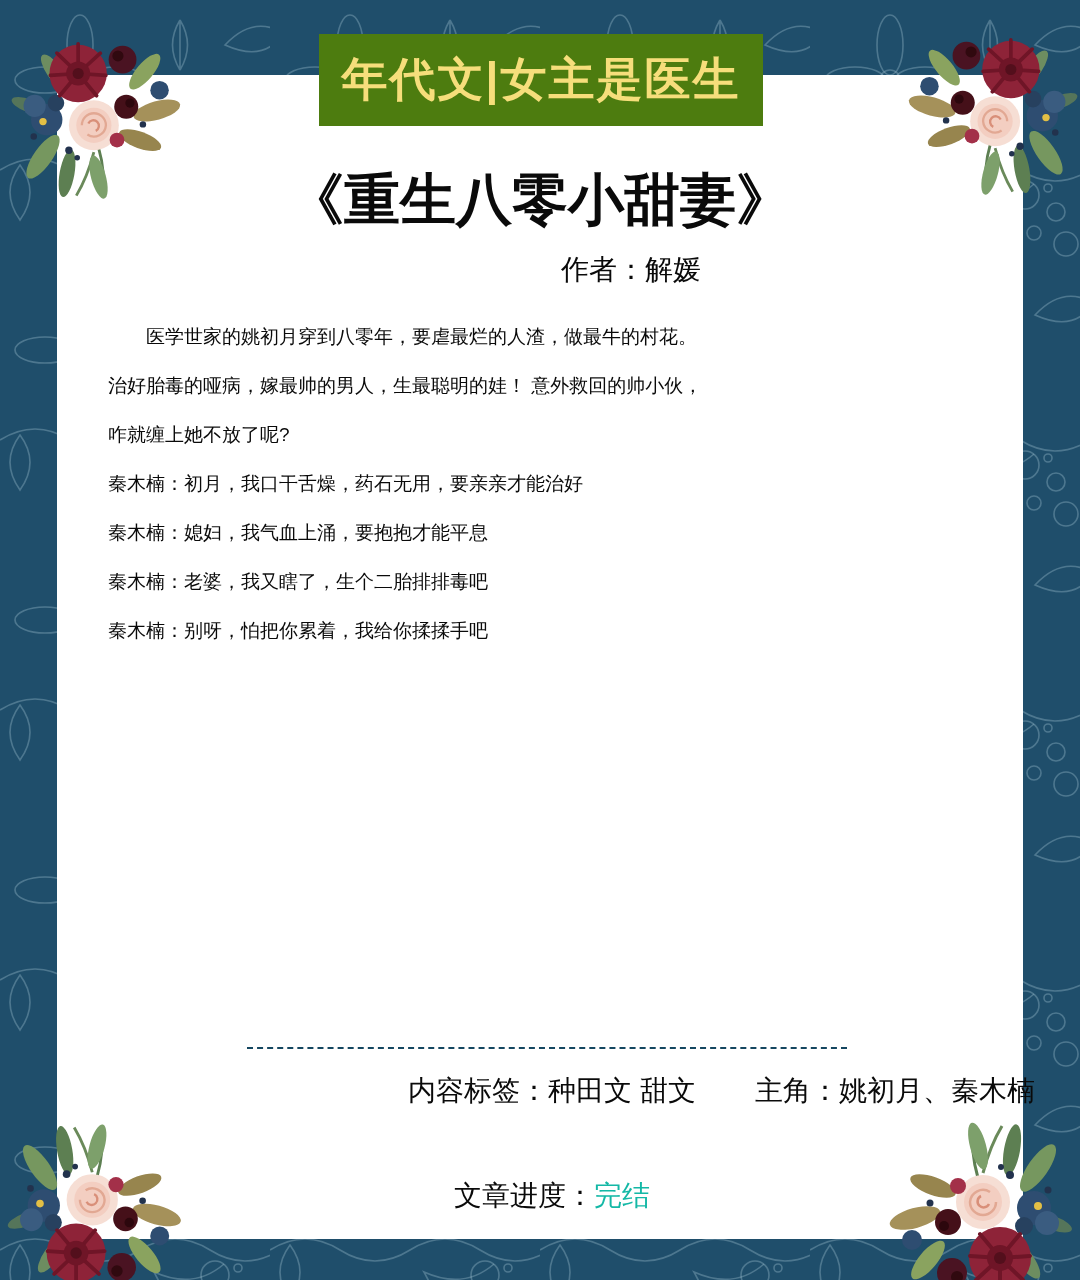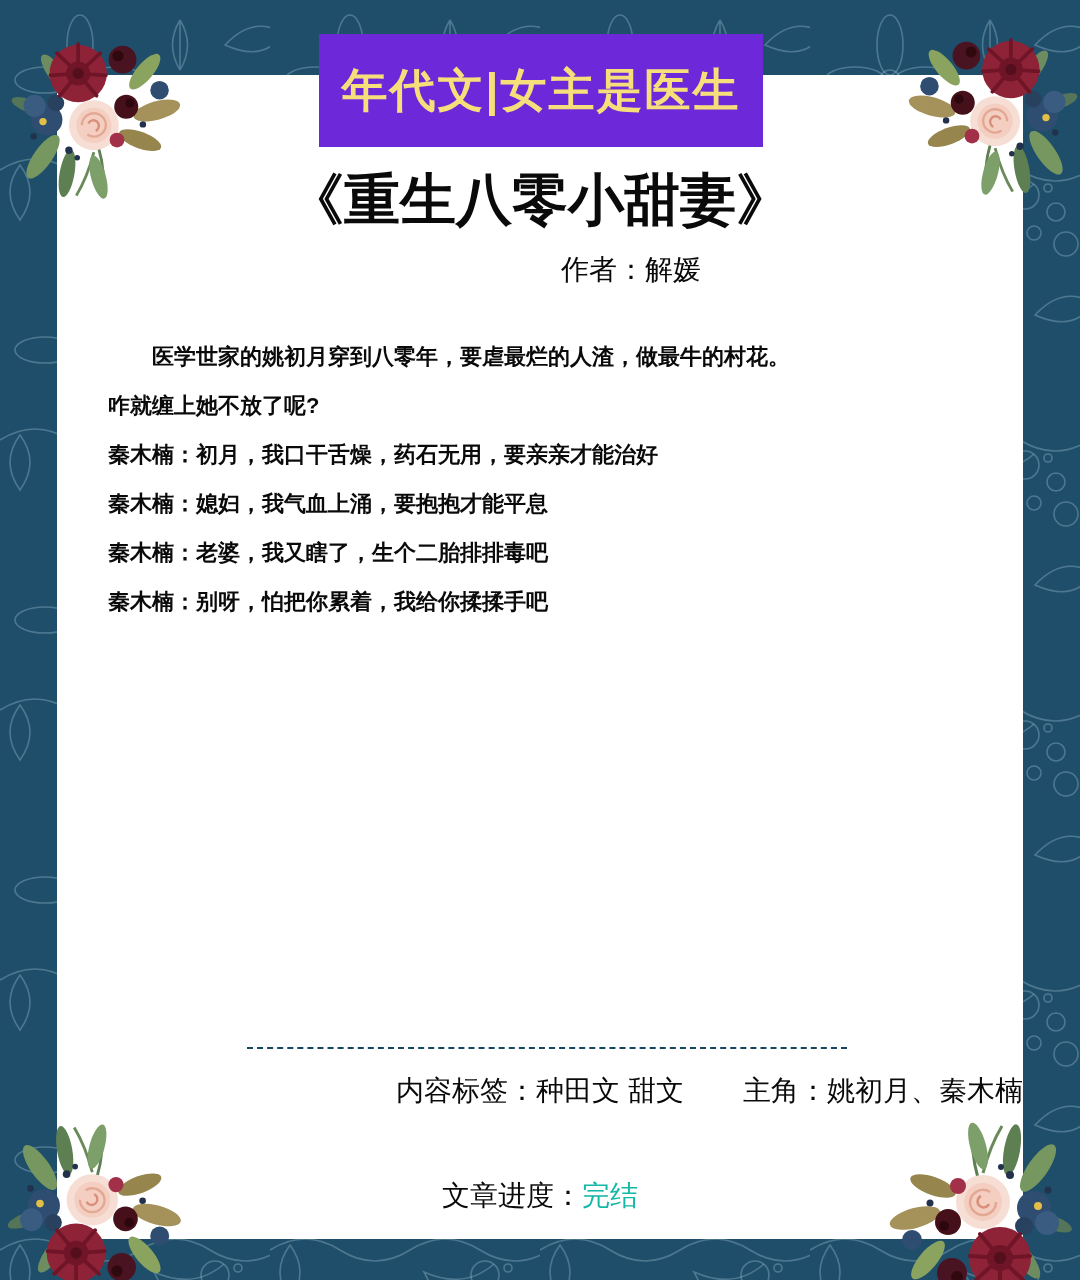"年代文|女主是医生" .banner { background: #6d28d9 -> #4d7c0f; height: 113px -> 92px }
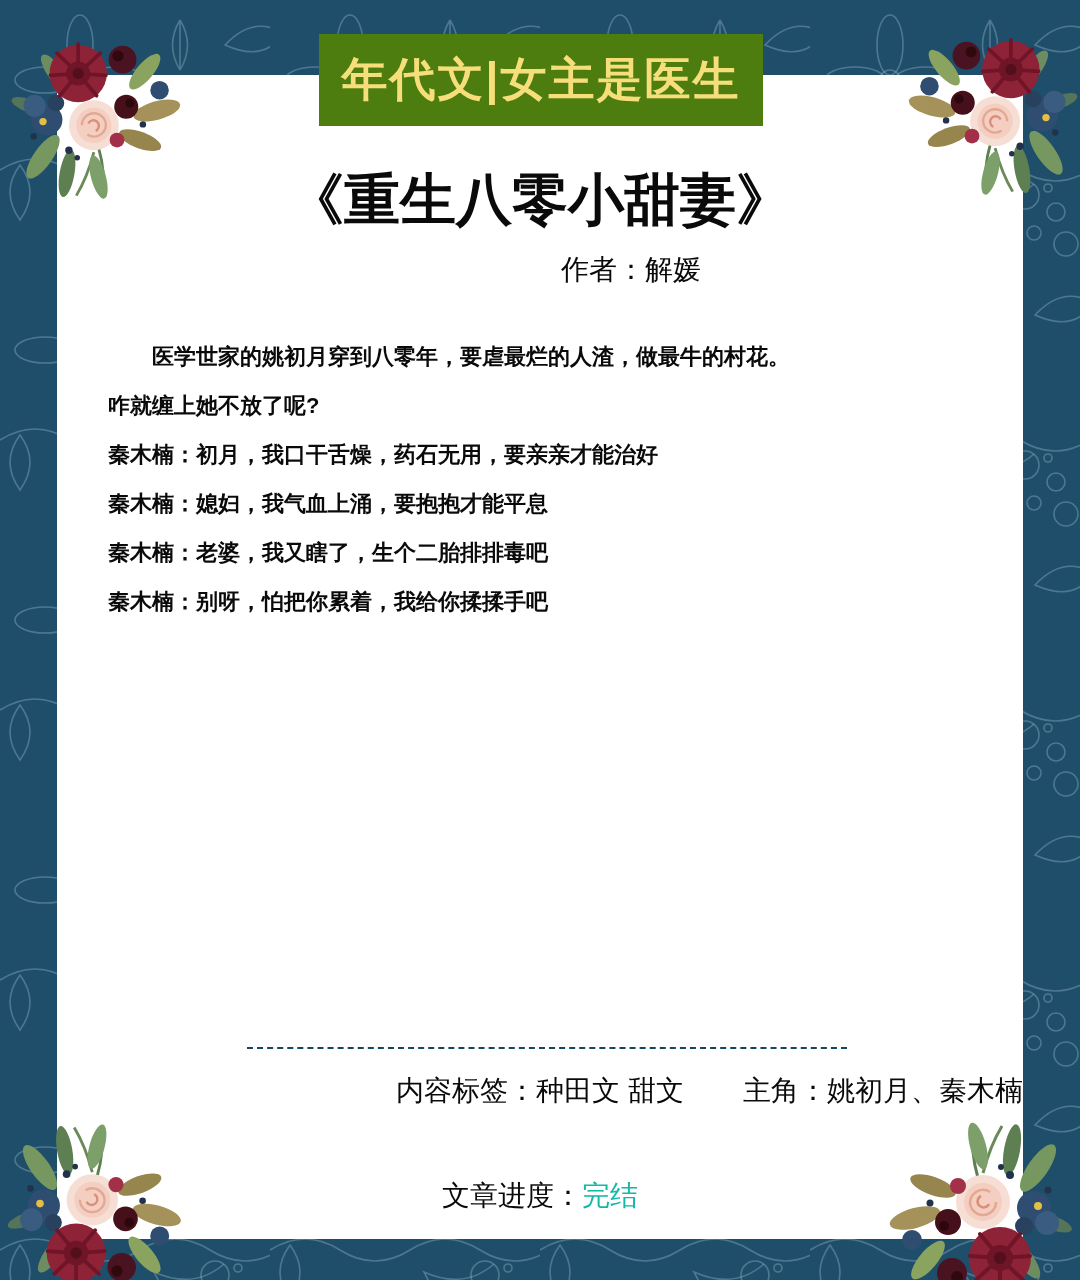"医学世家的姚初月穿到八零年，要虐最烂的人渣，做最牛的村花。" .synopsis { font-size: 22px -> 19px; font-weight: bold -> none; top: 332px -> 312px }
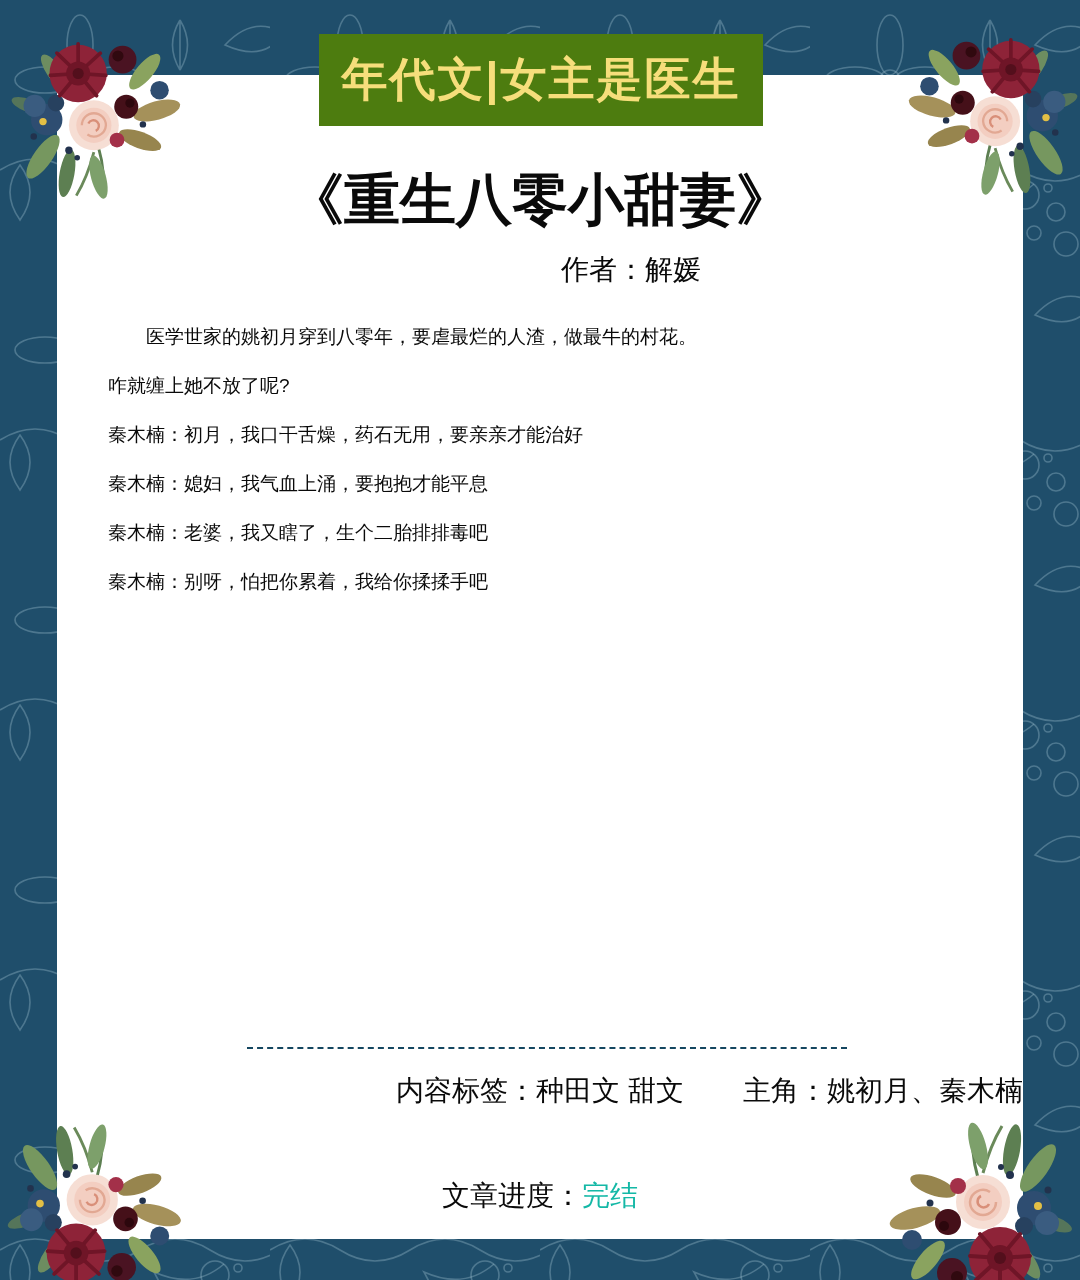"治好胎毒的哑病，嫁最帅的男人，生最聪明的娃！ 意外救回的帅小伙，" div.line { html: none -> <div>治好胎毒的哑病，嫁最帅的男人，生最聪明的娃！ 意外救回的帅小伙，</div> }
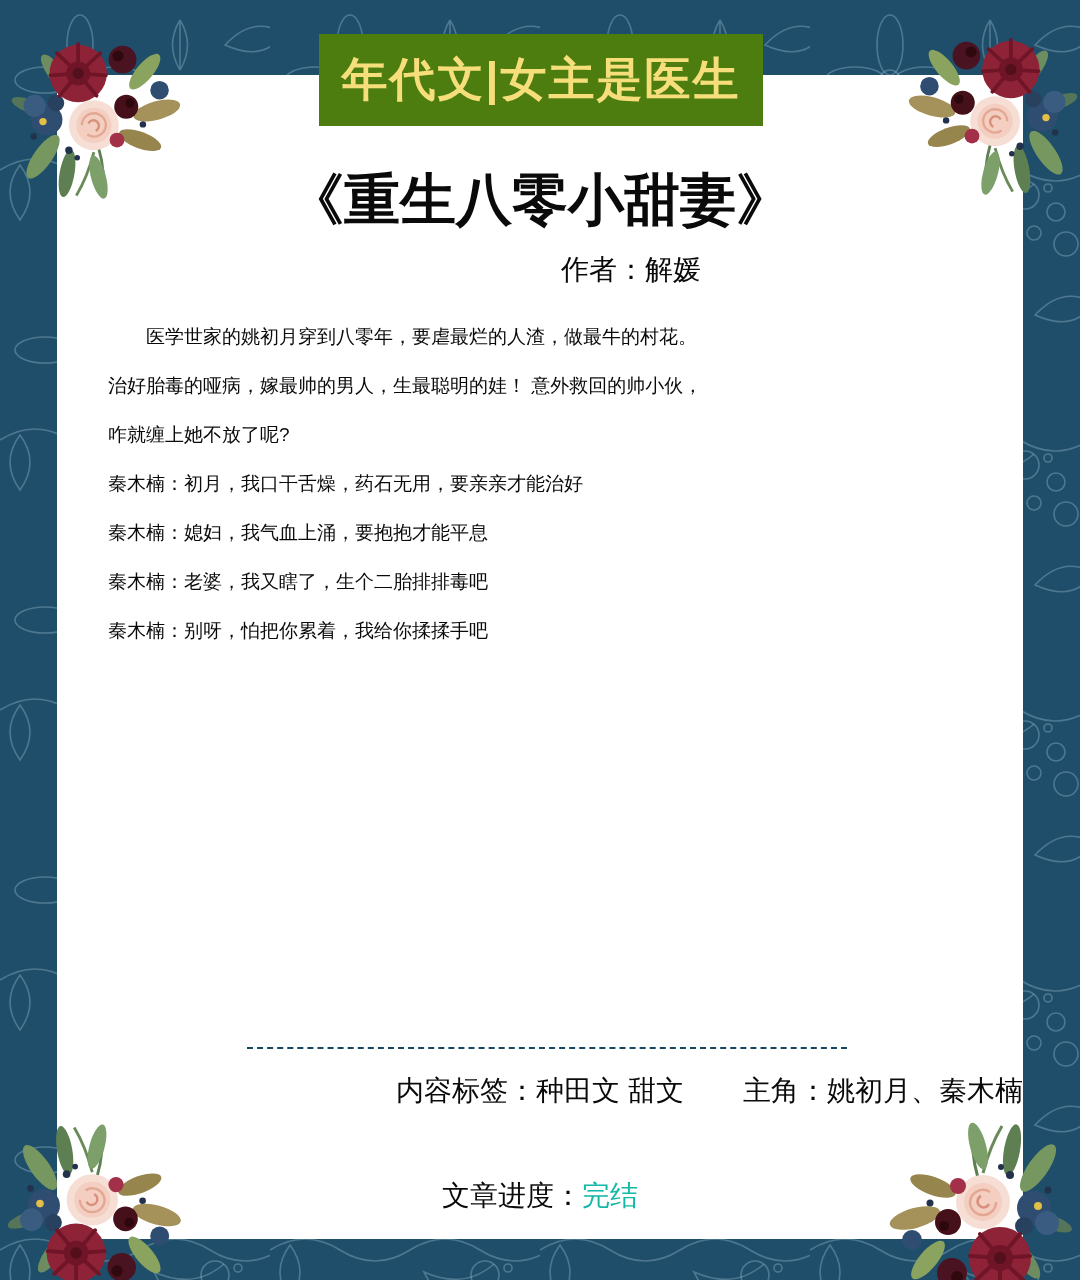"内容标签：种田文 甜文" .meta-line { padding-left: none -> 12px }
